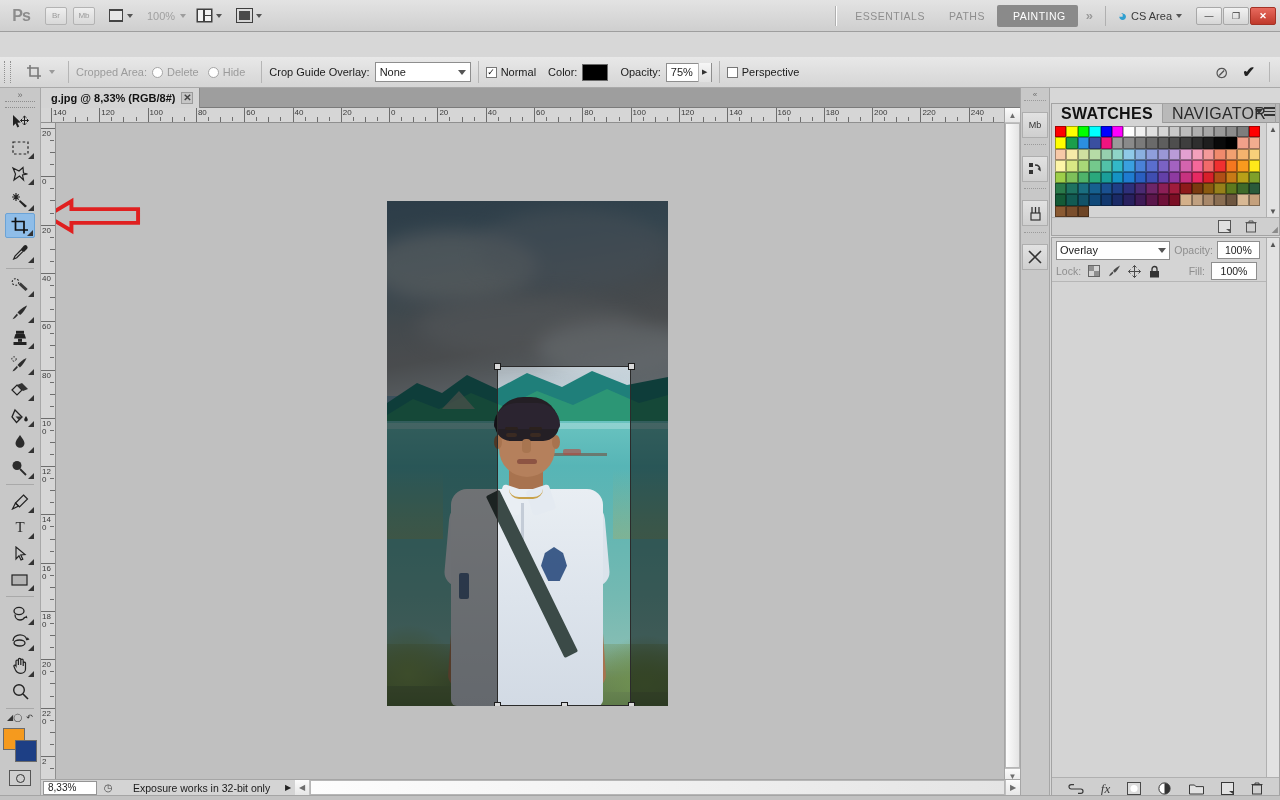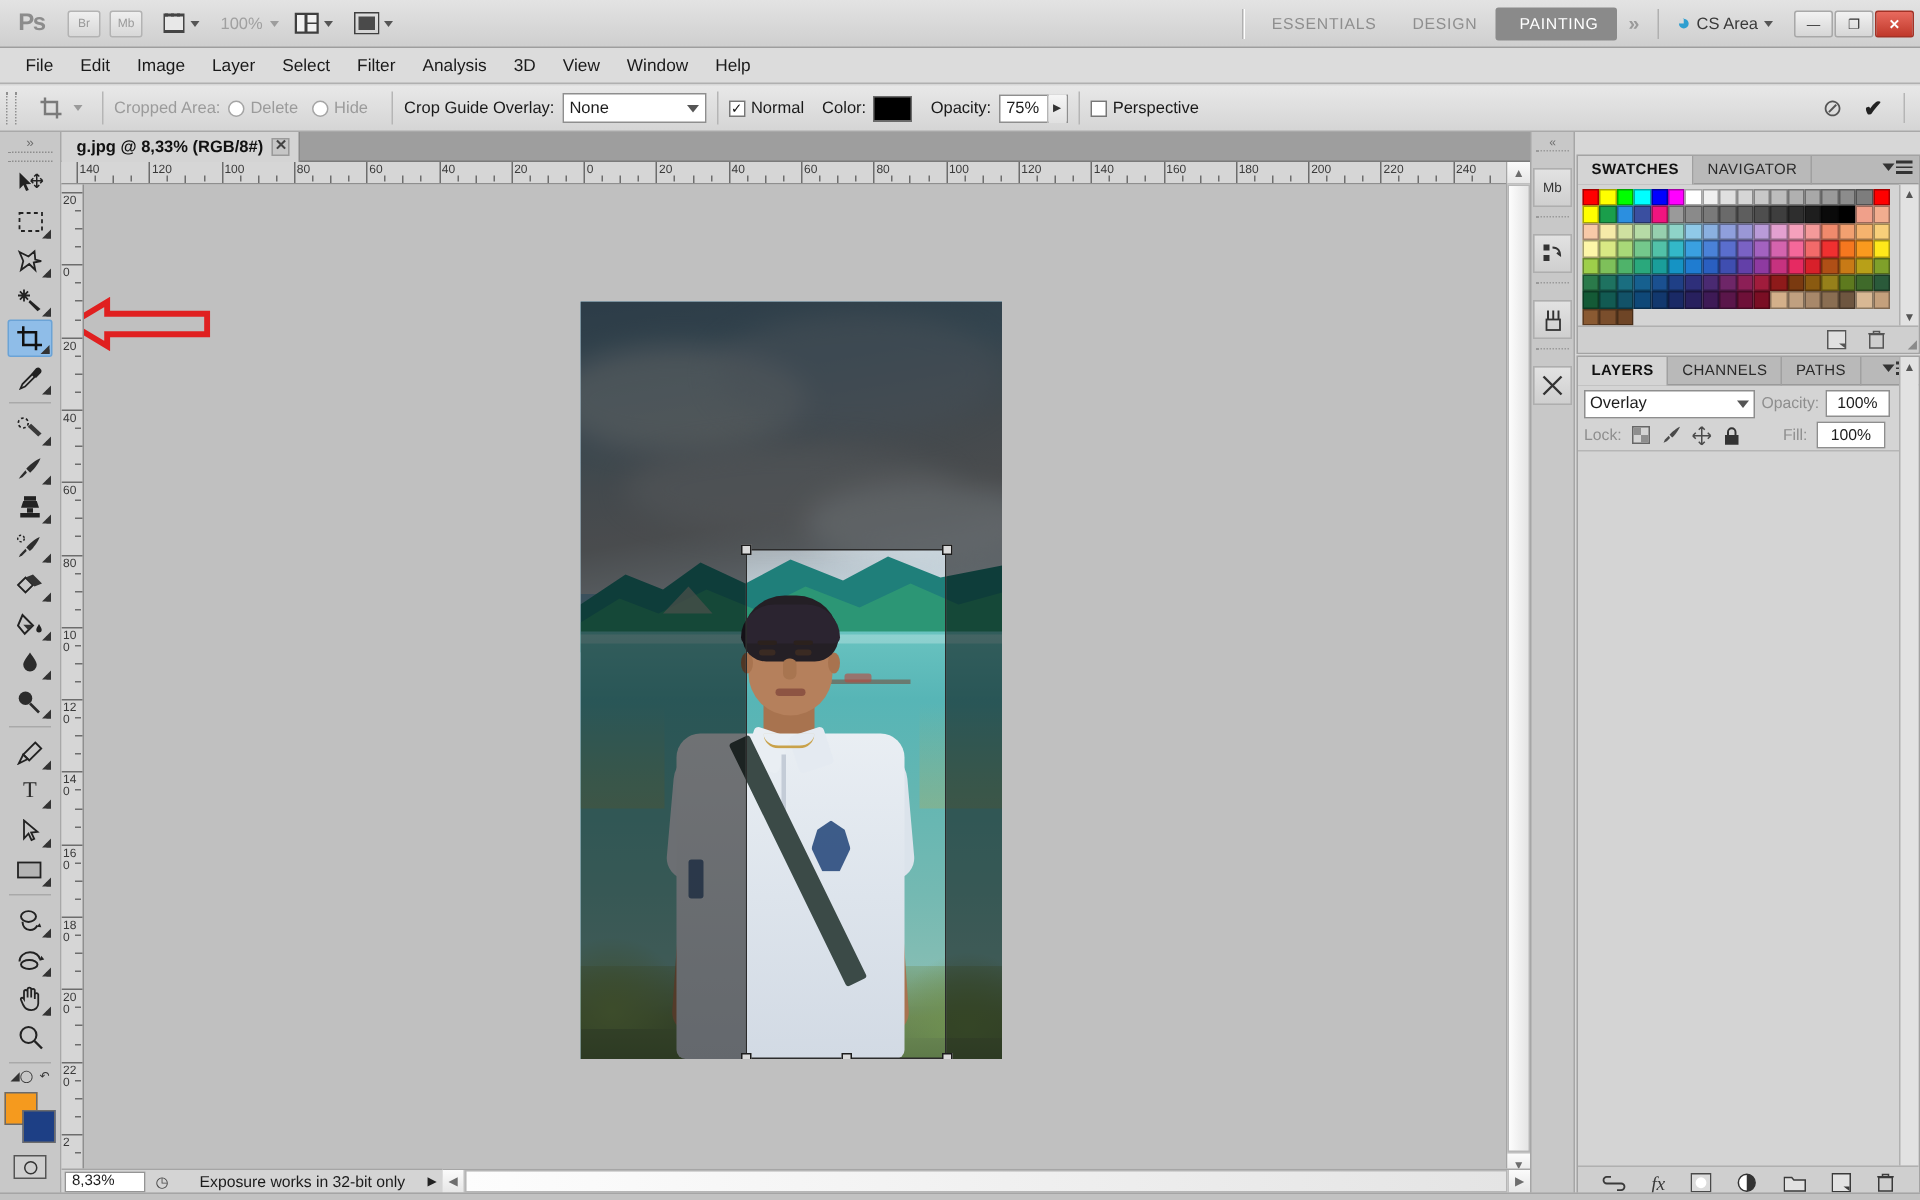"DESIGN" div.ws-tab { text: DESIGN -> PATHS }
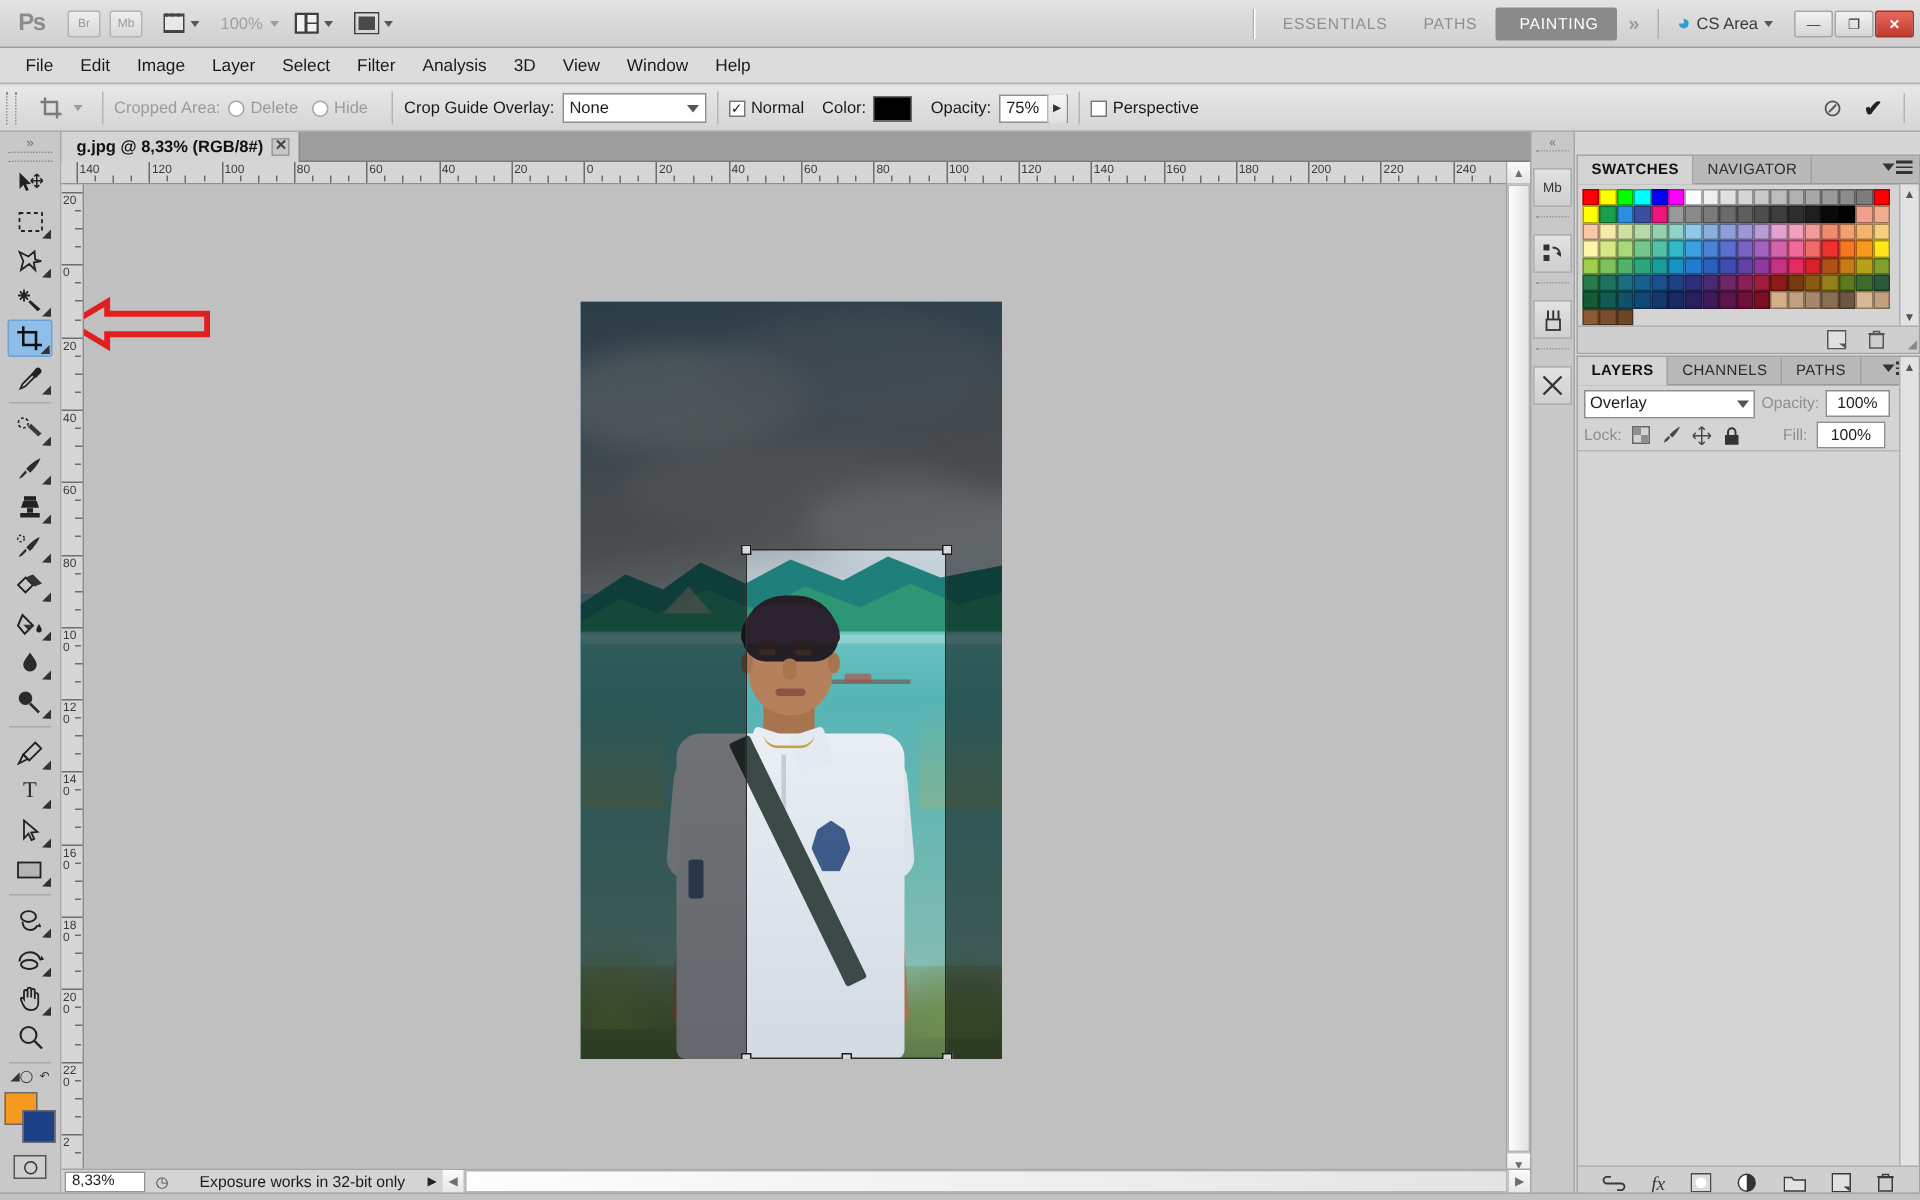"File" div.menubar { html: <div> <div>File</div> <div>Edit</div> <div>Image</div> <div>Layer</div> <div>Select</div> <div>Filter</div> <div>Analysis</div> <div>3D</div> <div>View</div> <div>Window</div> <div>Help</div> </div> -> none }
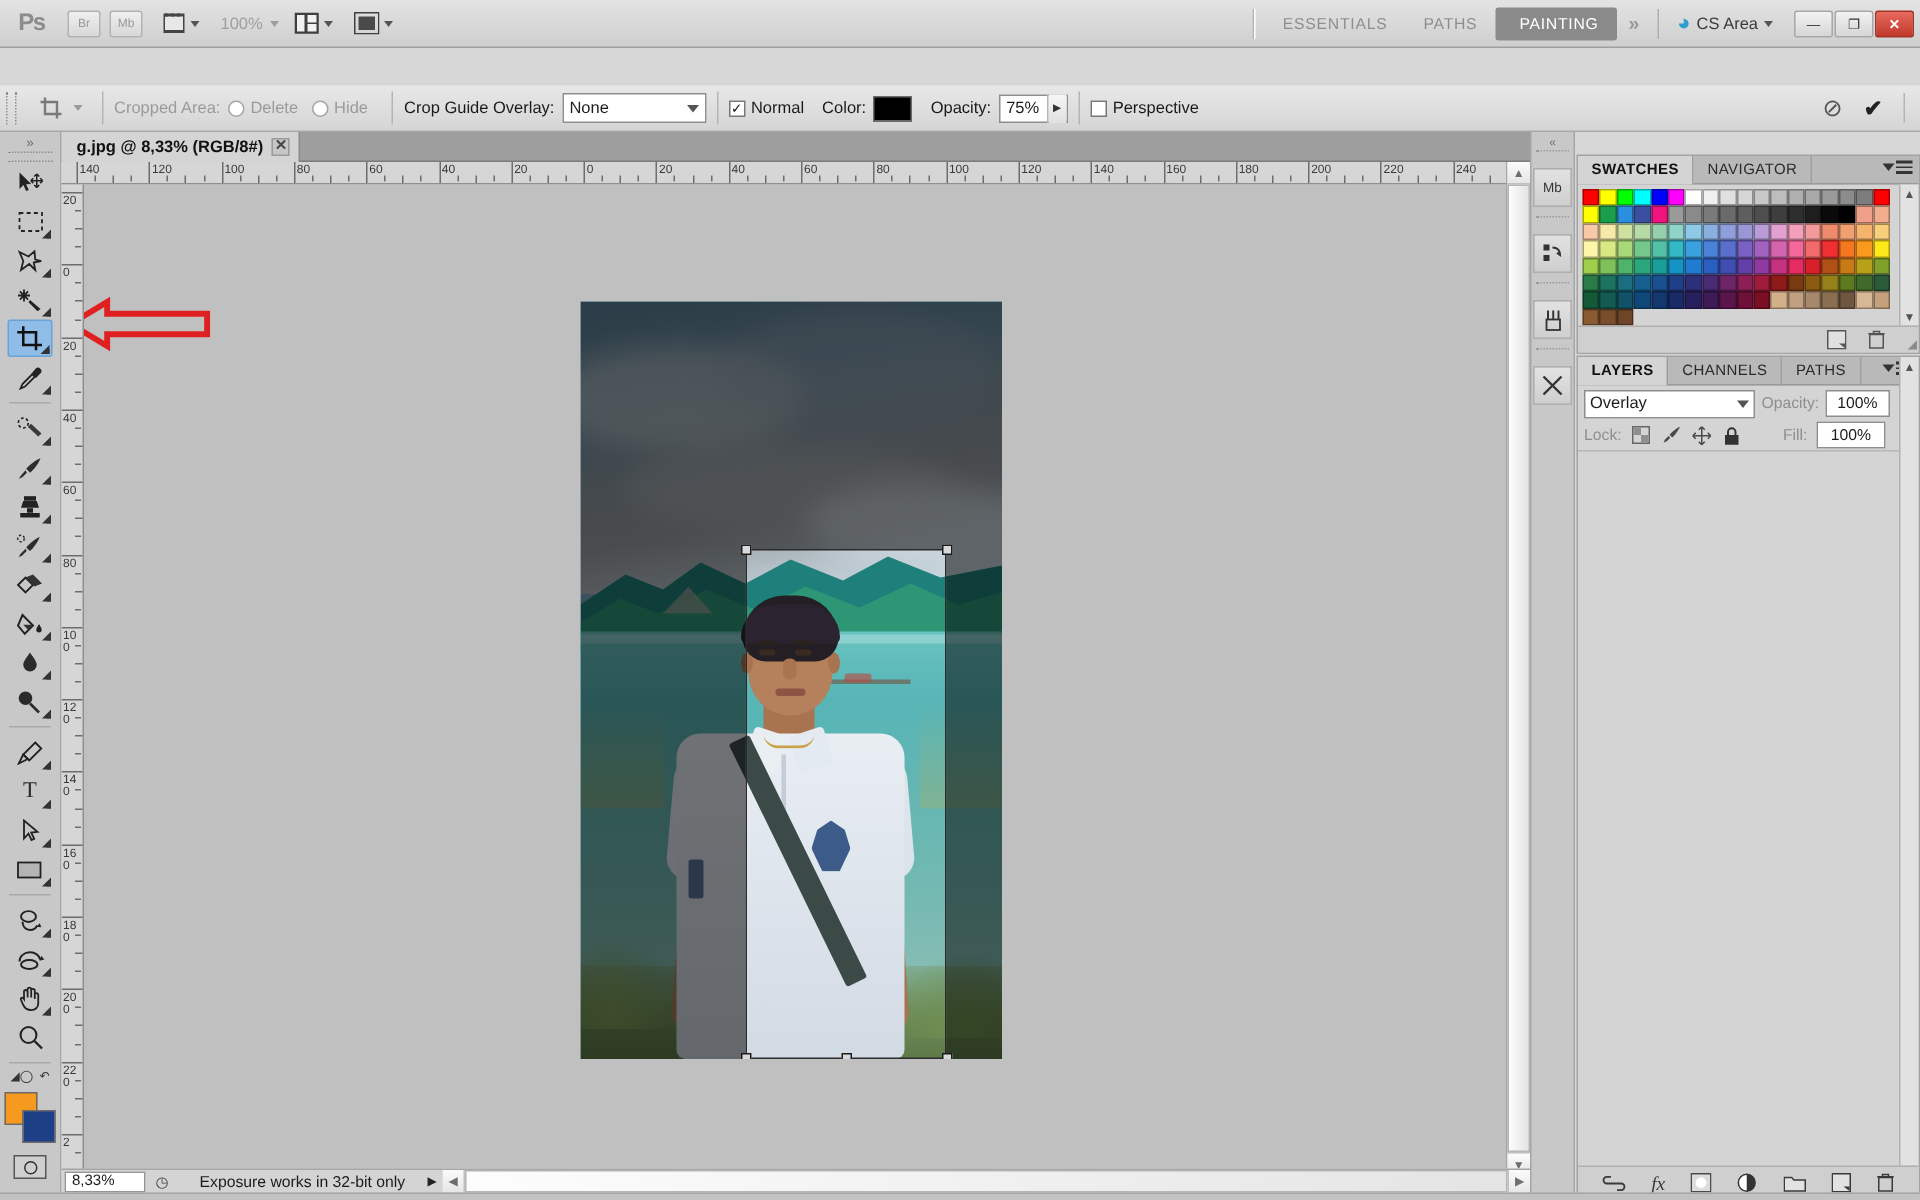"SWATCHES" .ptab { font-size: 10px -> 16px }
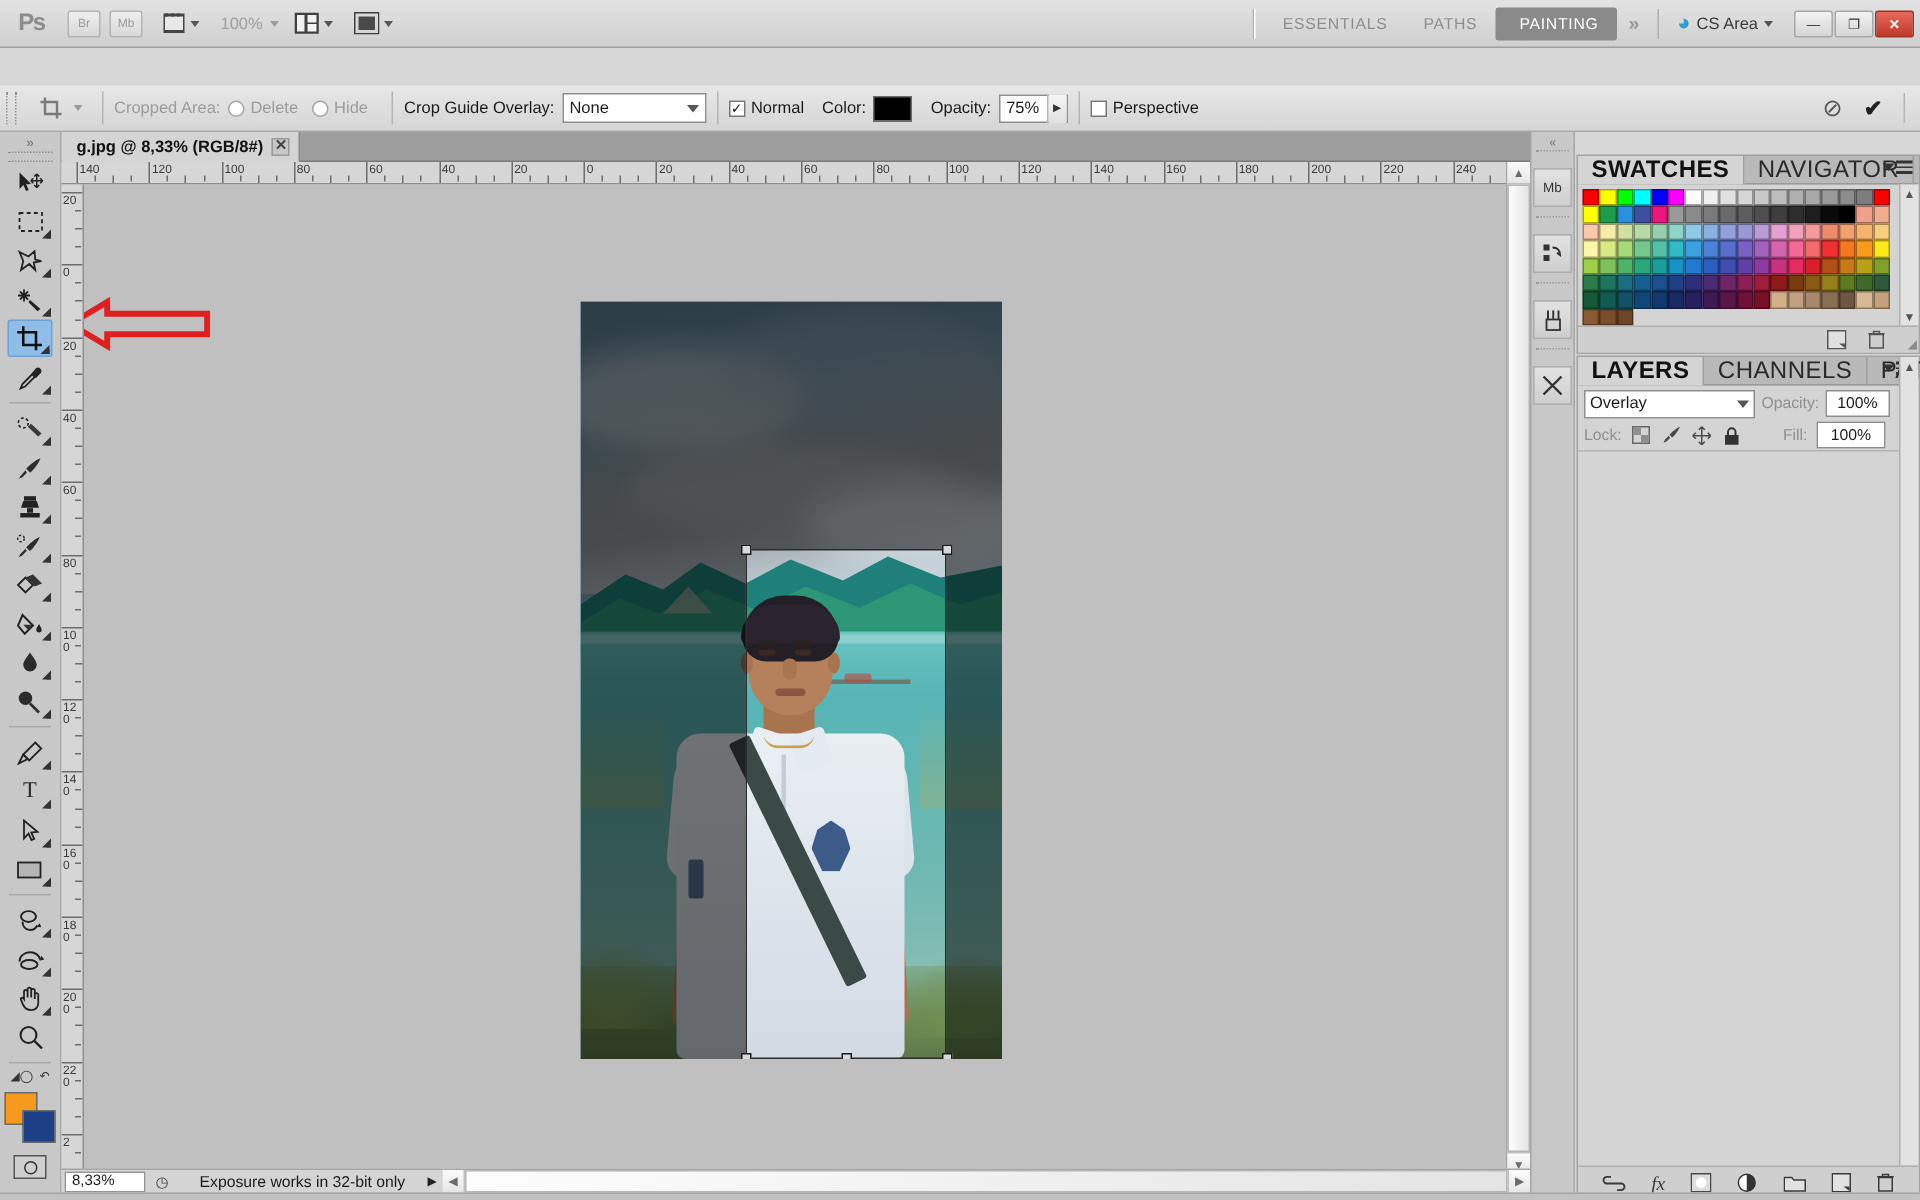"LAYERS" div.ptabs { html: <div> <div>LAYERS</div> <div>CHANNELS</div> <div>PATHS</div> <div> <span></span> <span> <i></i> <i></i> <i></i> </span> </div> </div> -> none }
